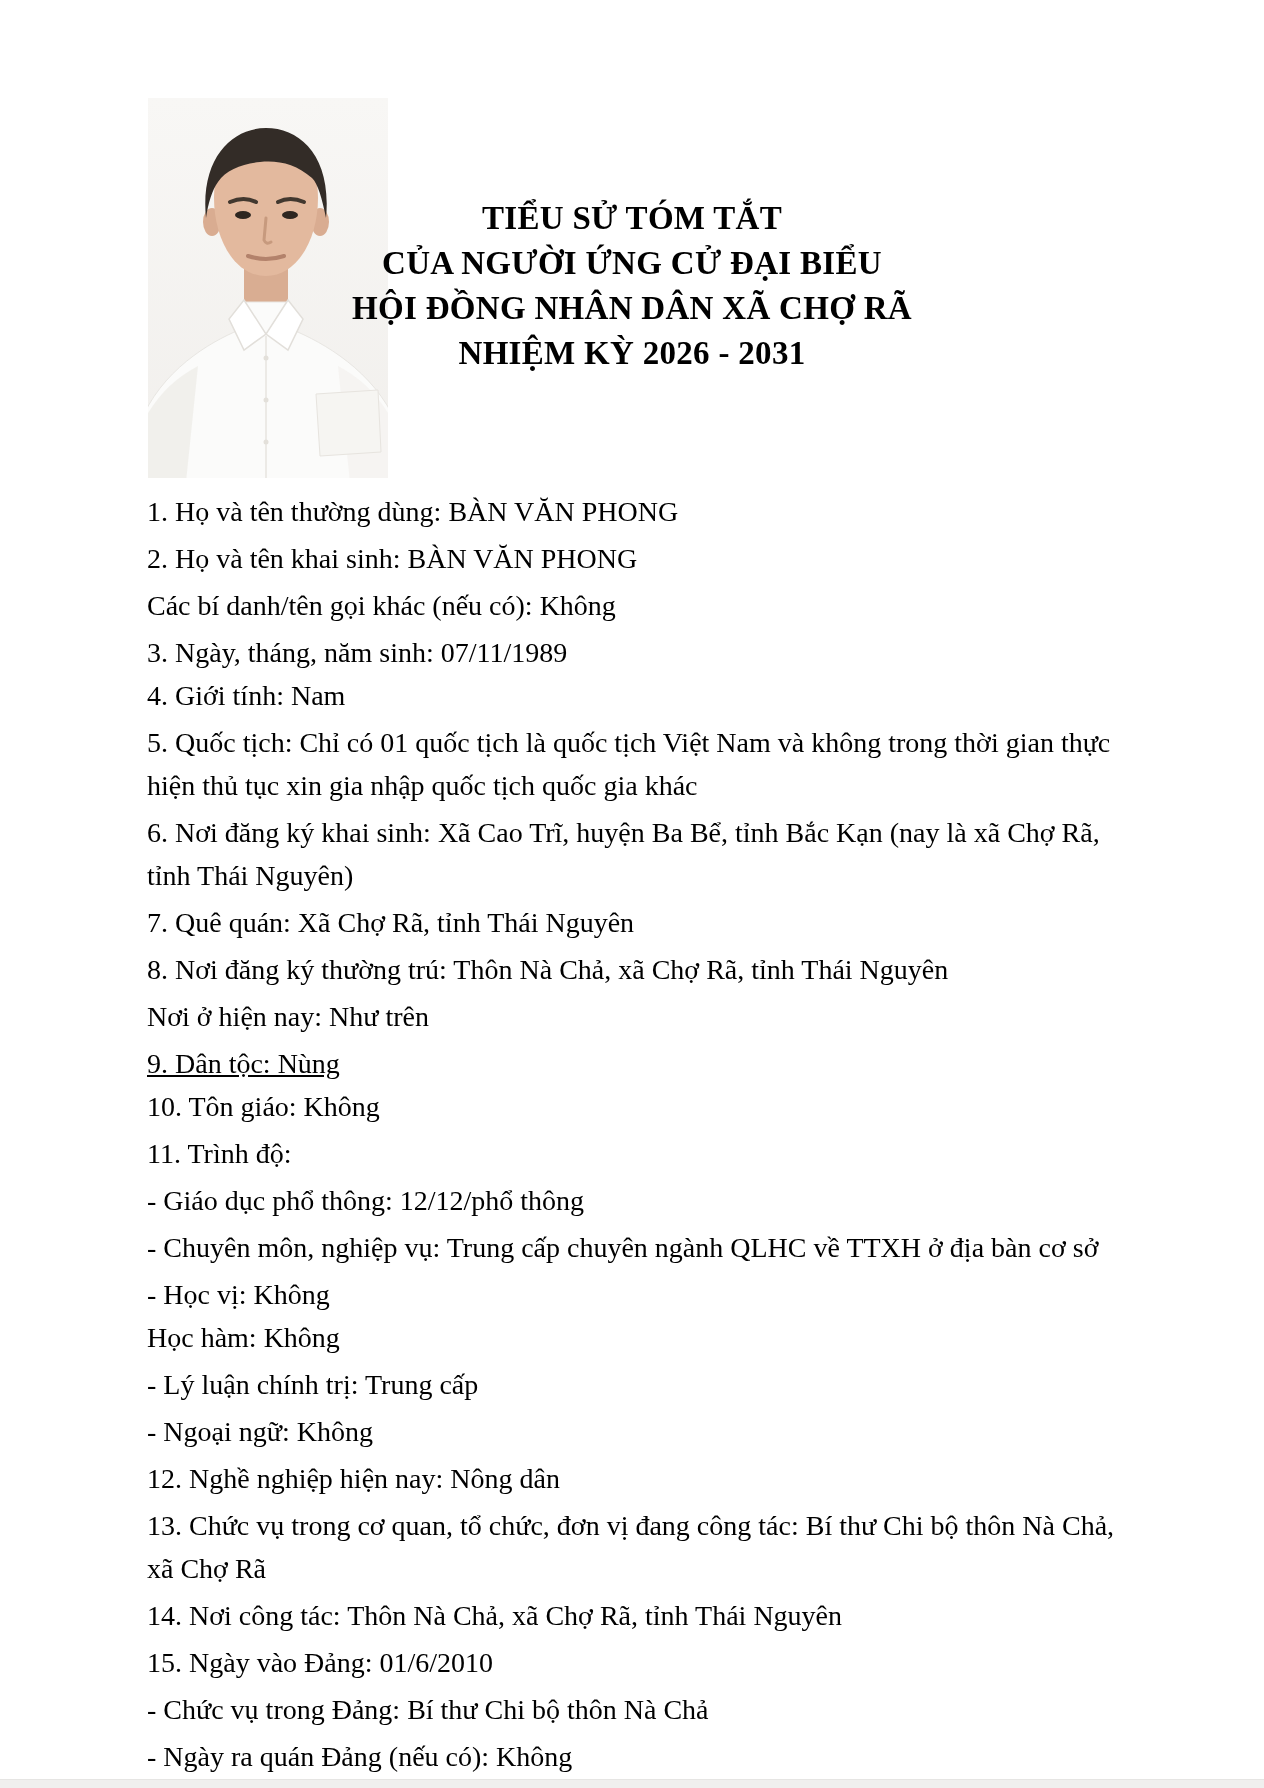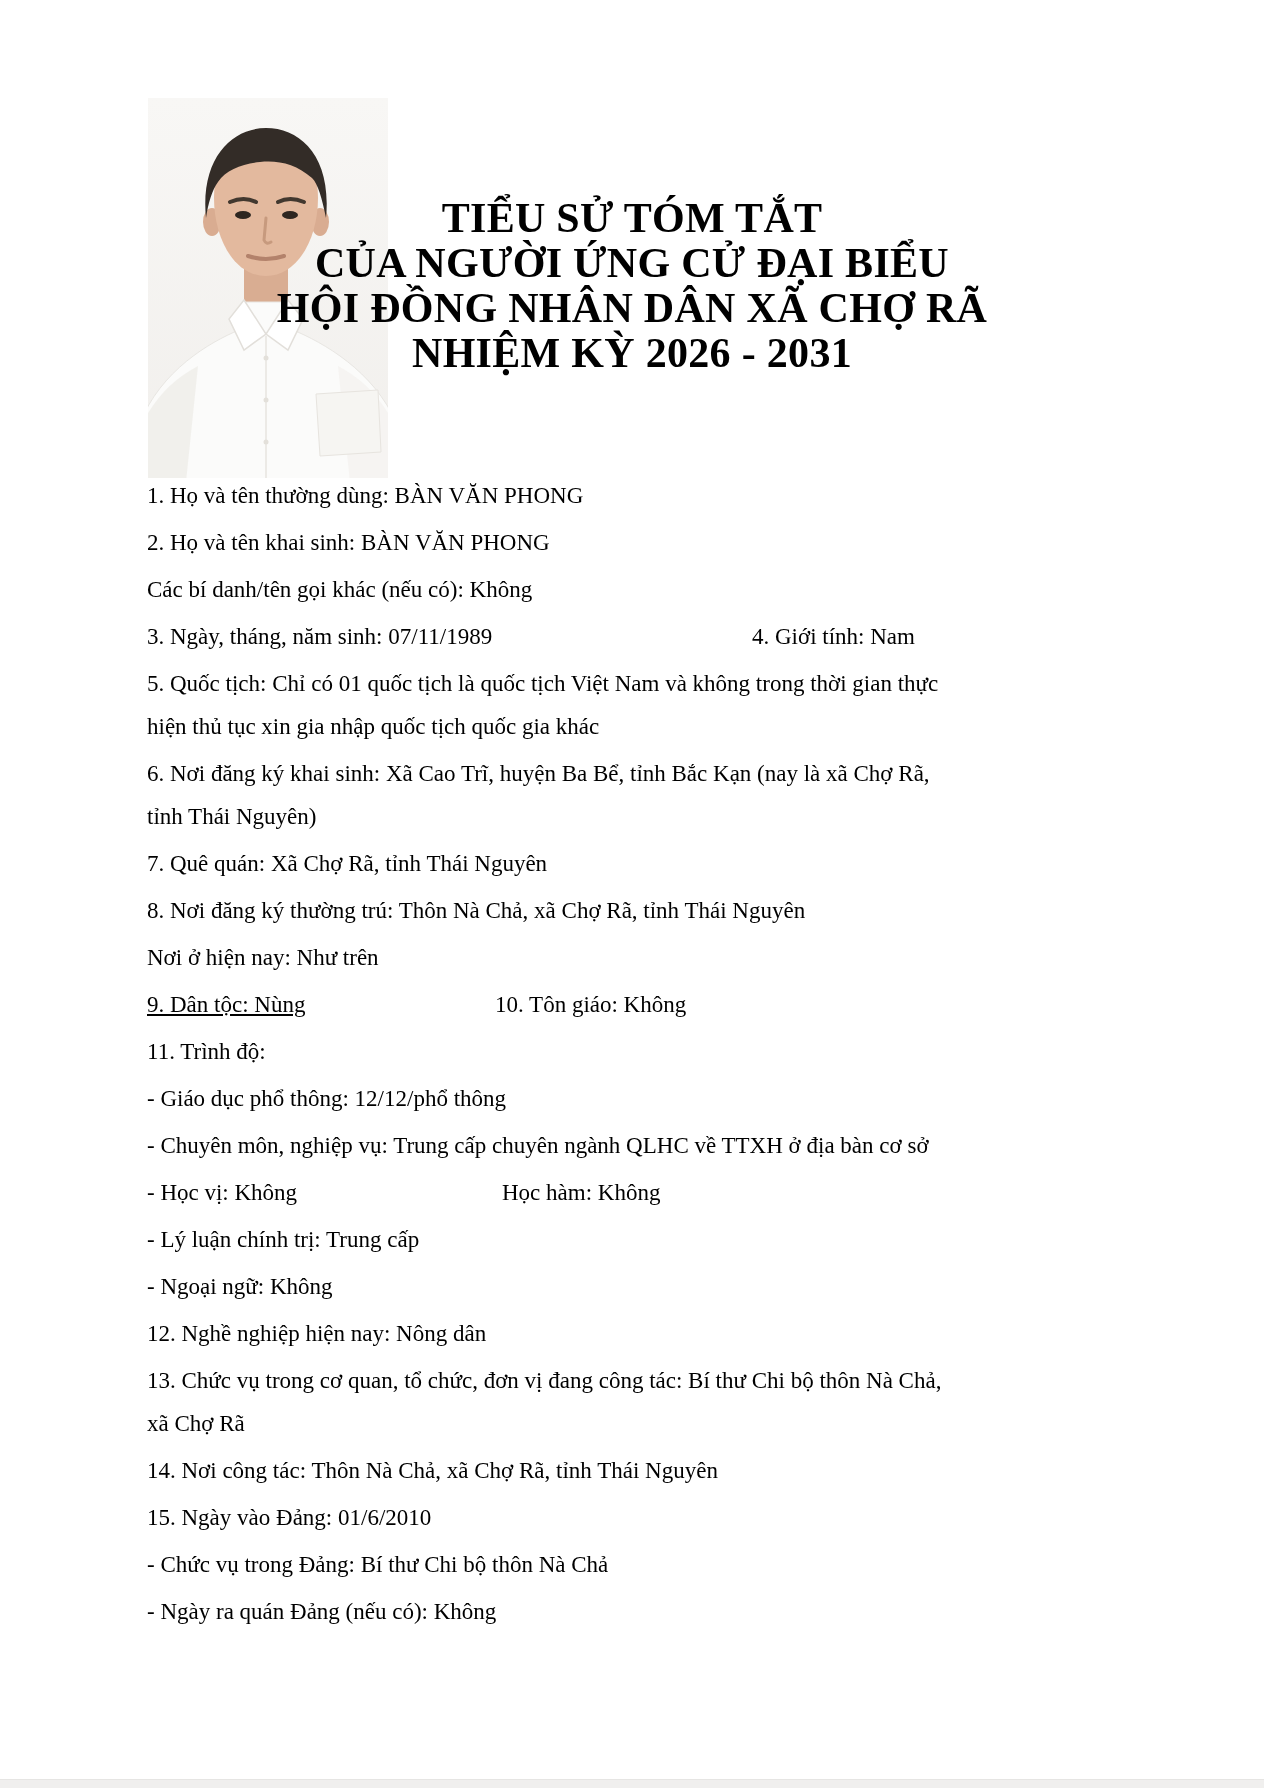"TIỂU SỬ TÓM TẮT" .doc-title { font-size: 42px -> 33px }
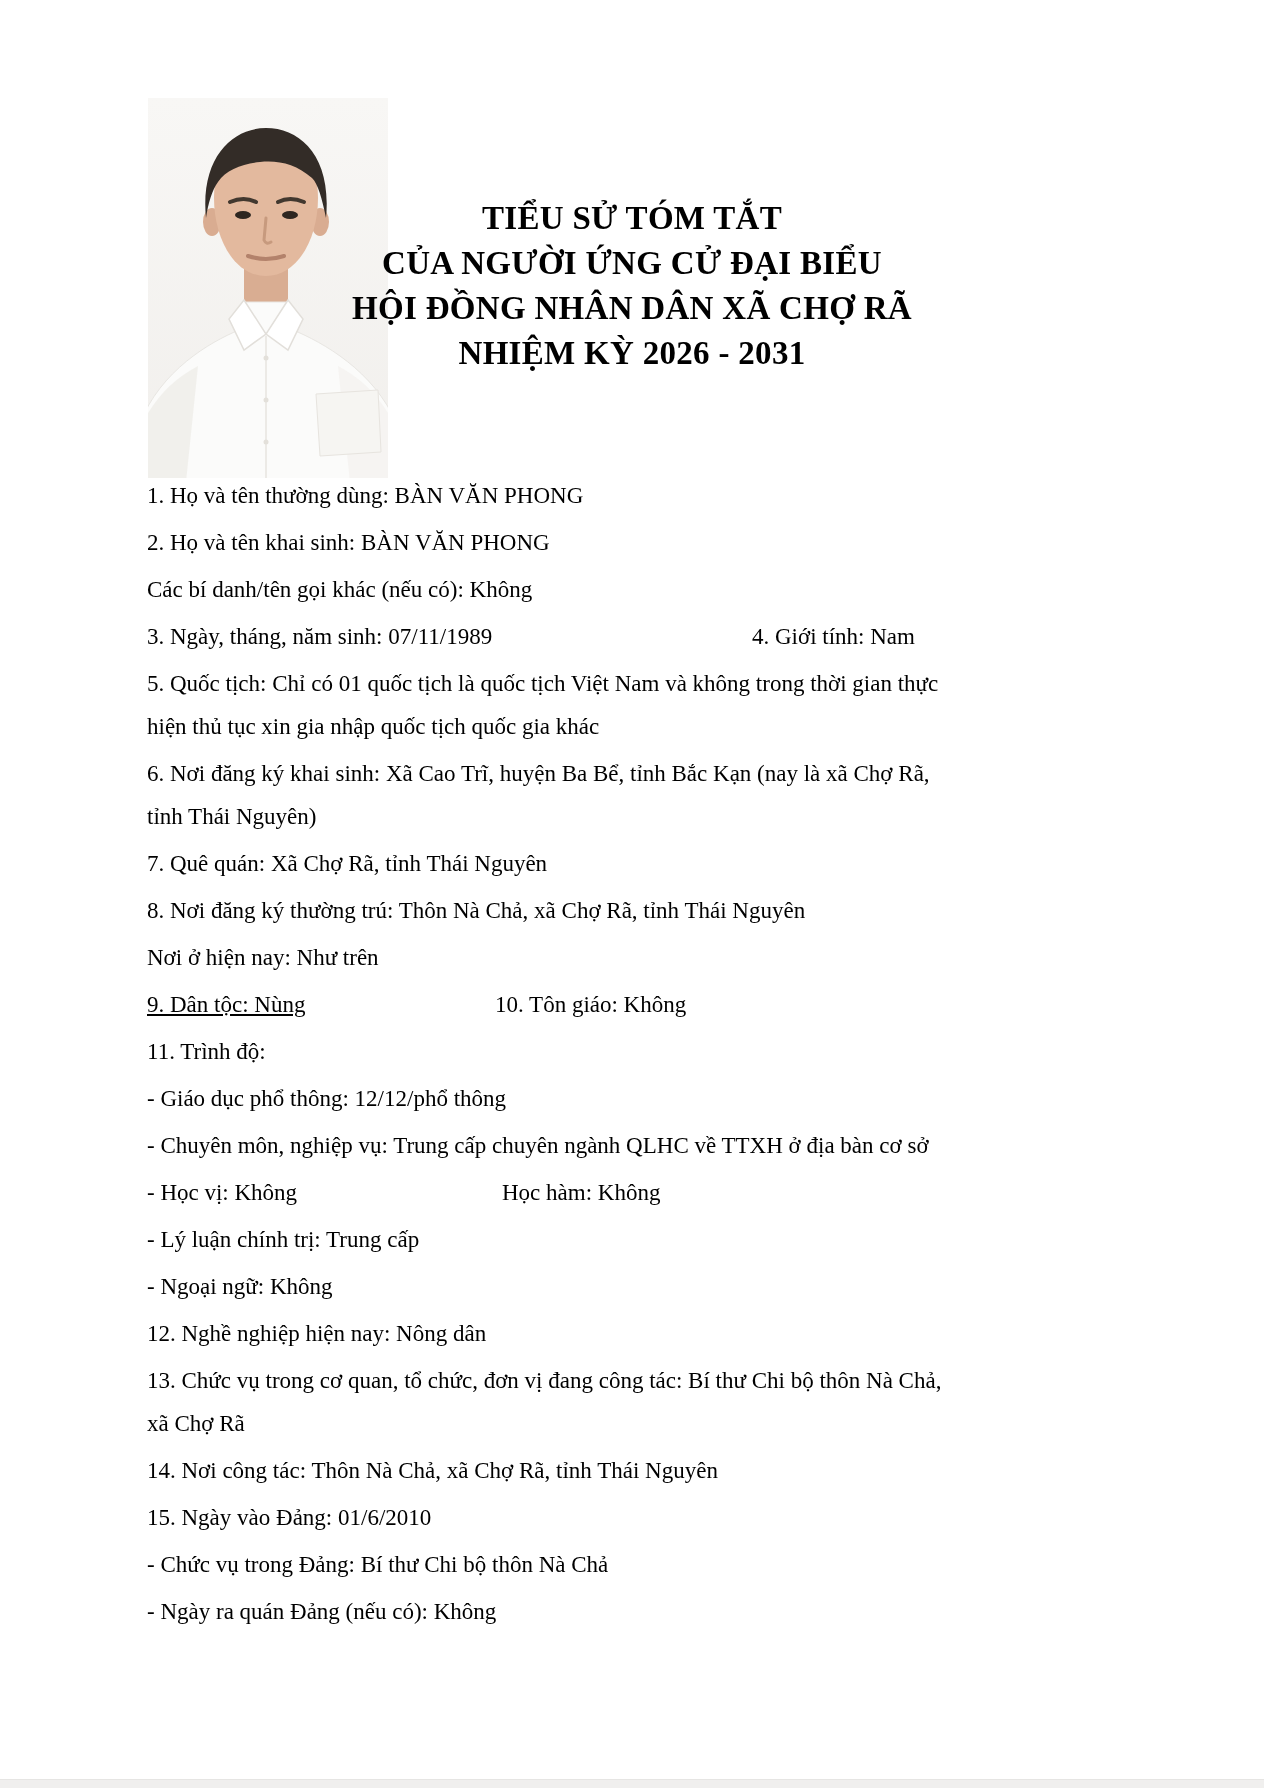"1. Họ và tên thường" .fields { font-size: 23px -> 28px; top: 474px -> 490px }
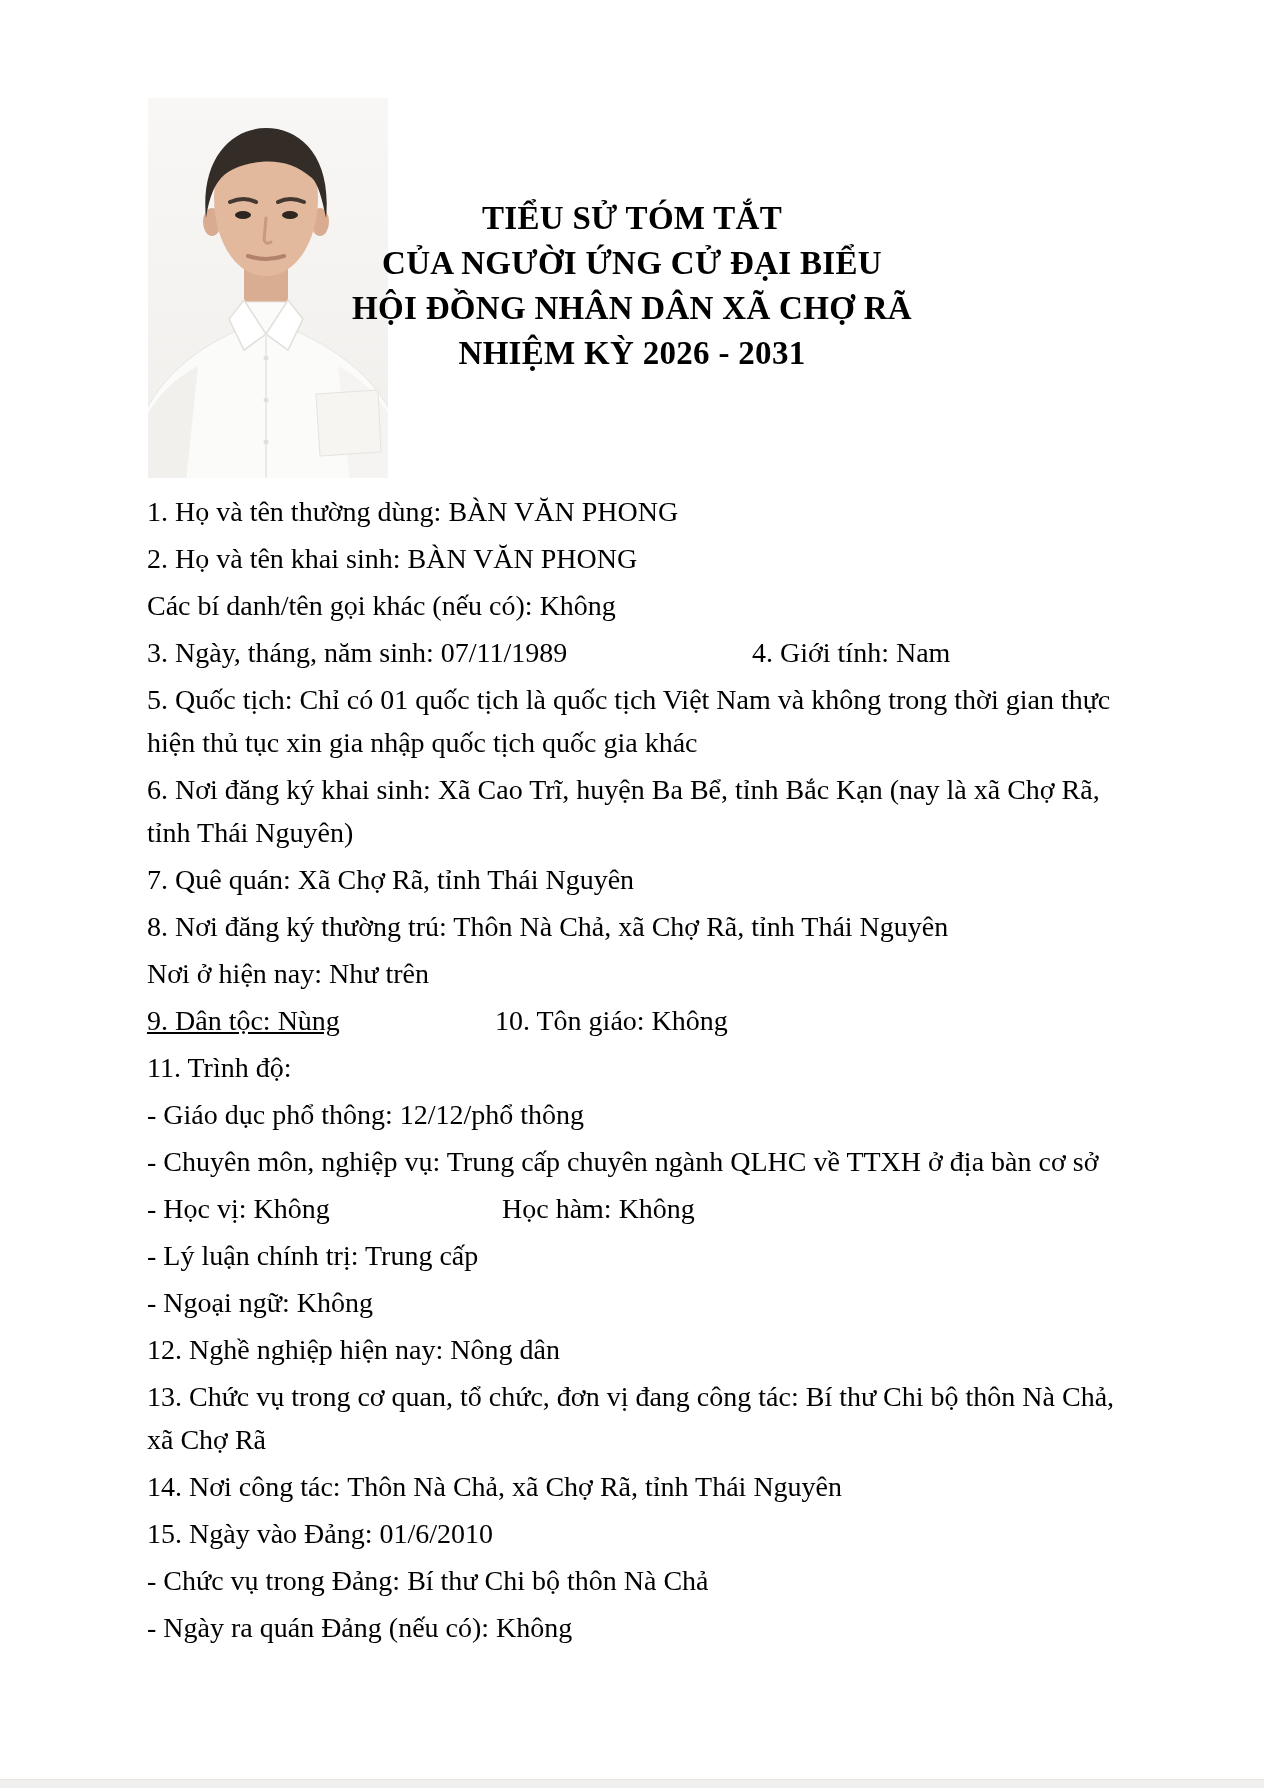"3. Ngày, tháng, năm sinh:" .cols { flex-direction: none -> column }
